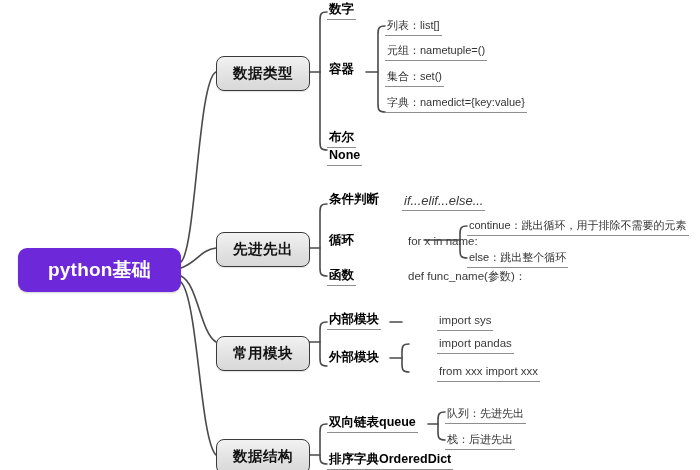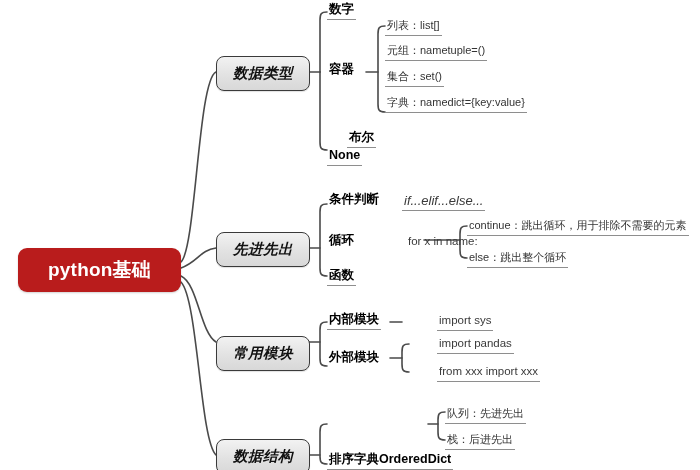"数据类型" .l2 span { font-style: italic -> none }
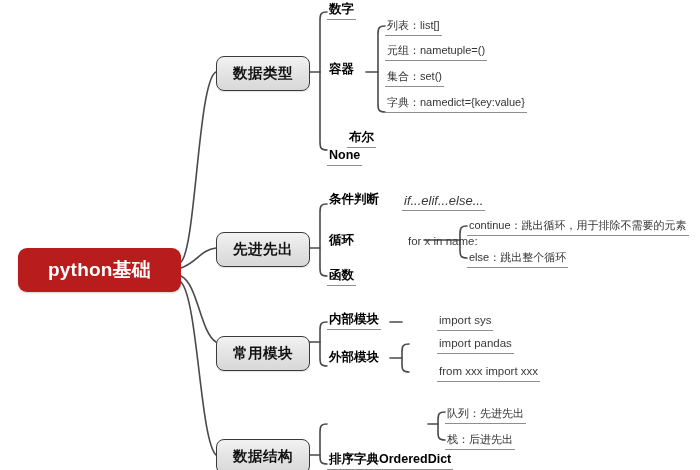"布尔" div.item { margin-left: 20px -> none }
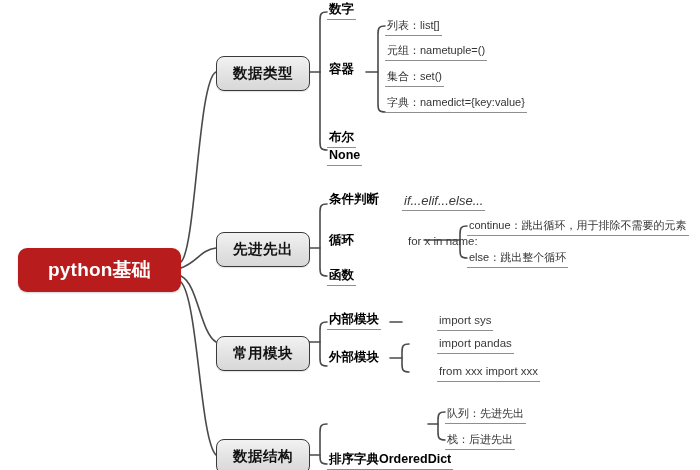"python基础" .root-node { background: #b91c1c -> #6d28d9 }
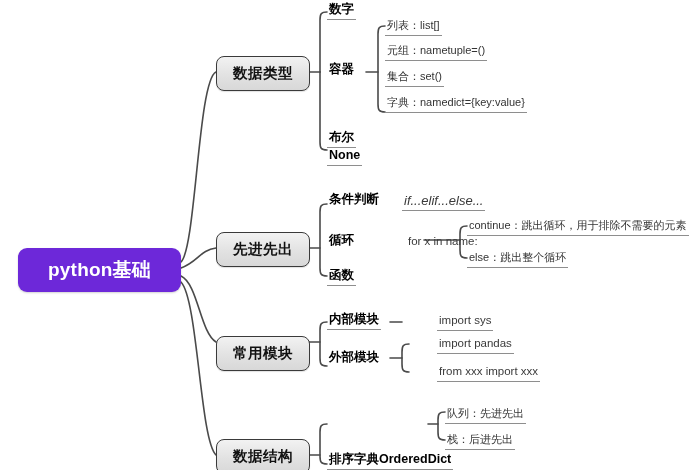"def func_name(参数)：" div.item { html: none -> <div>def func_name(参数)：</div> }
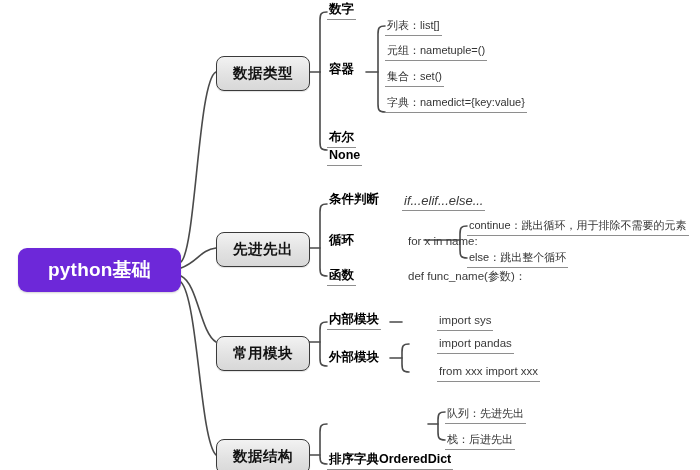"双向链表queue" div.item { html: none -> <div>双向链表queue</div> }
